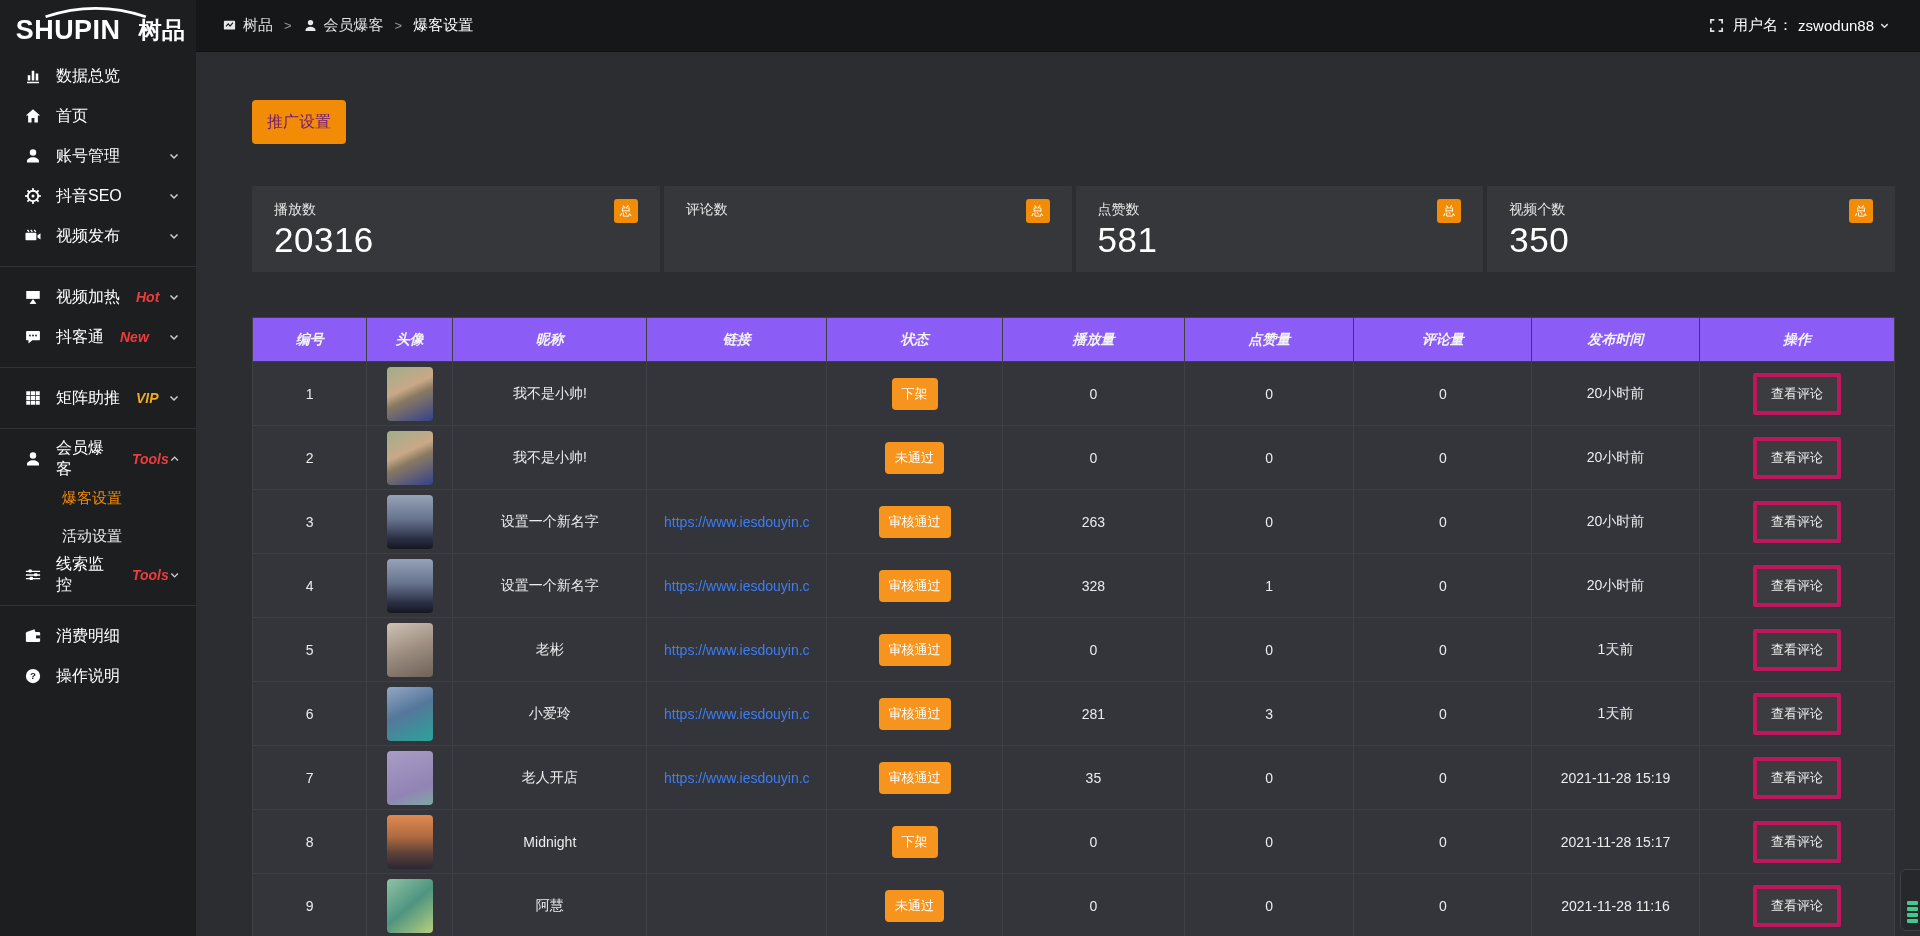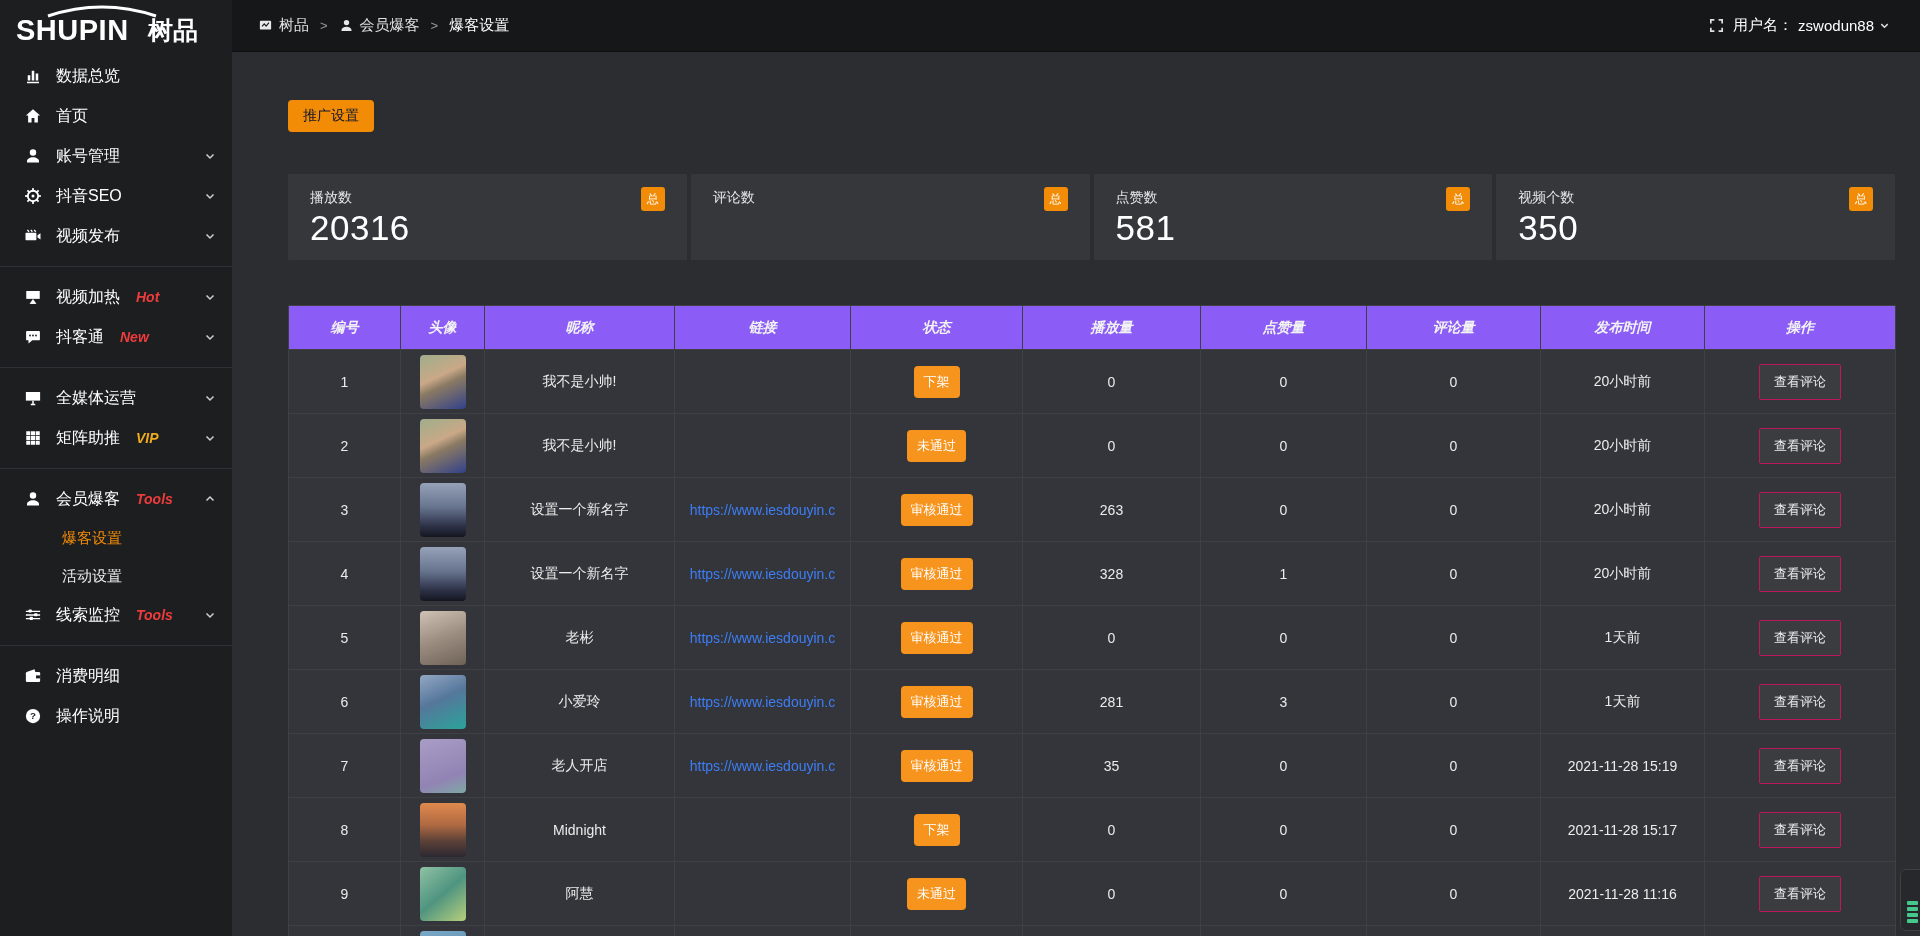"SHUPIN" .sidebar { width: 232px -> 196px }
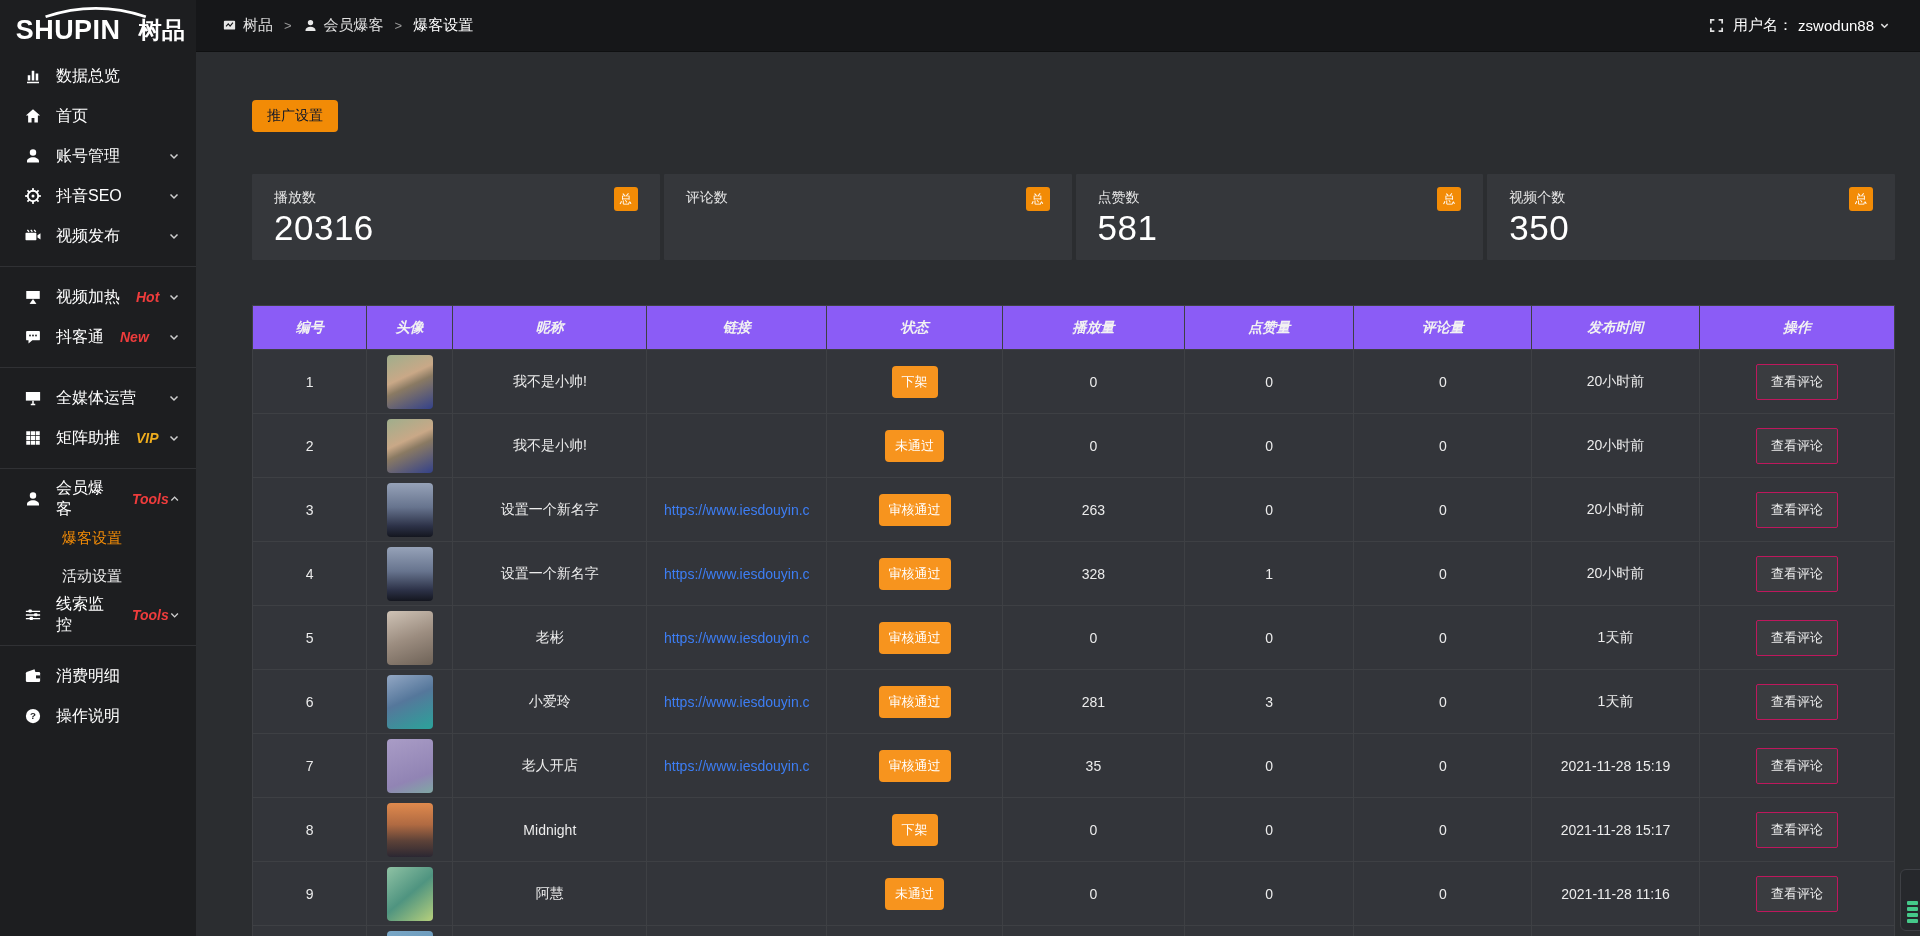"推广设置" .promo-btn { color: #0f172a -> #701a75; font-size: 14px -> 16px; height: 32px -> 44px }
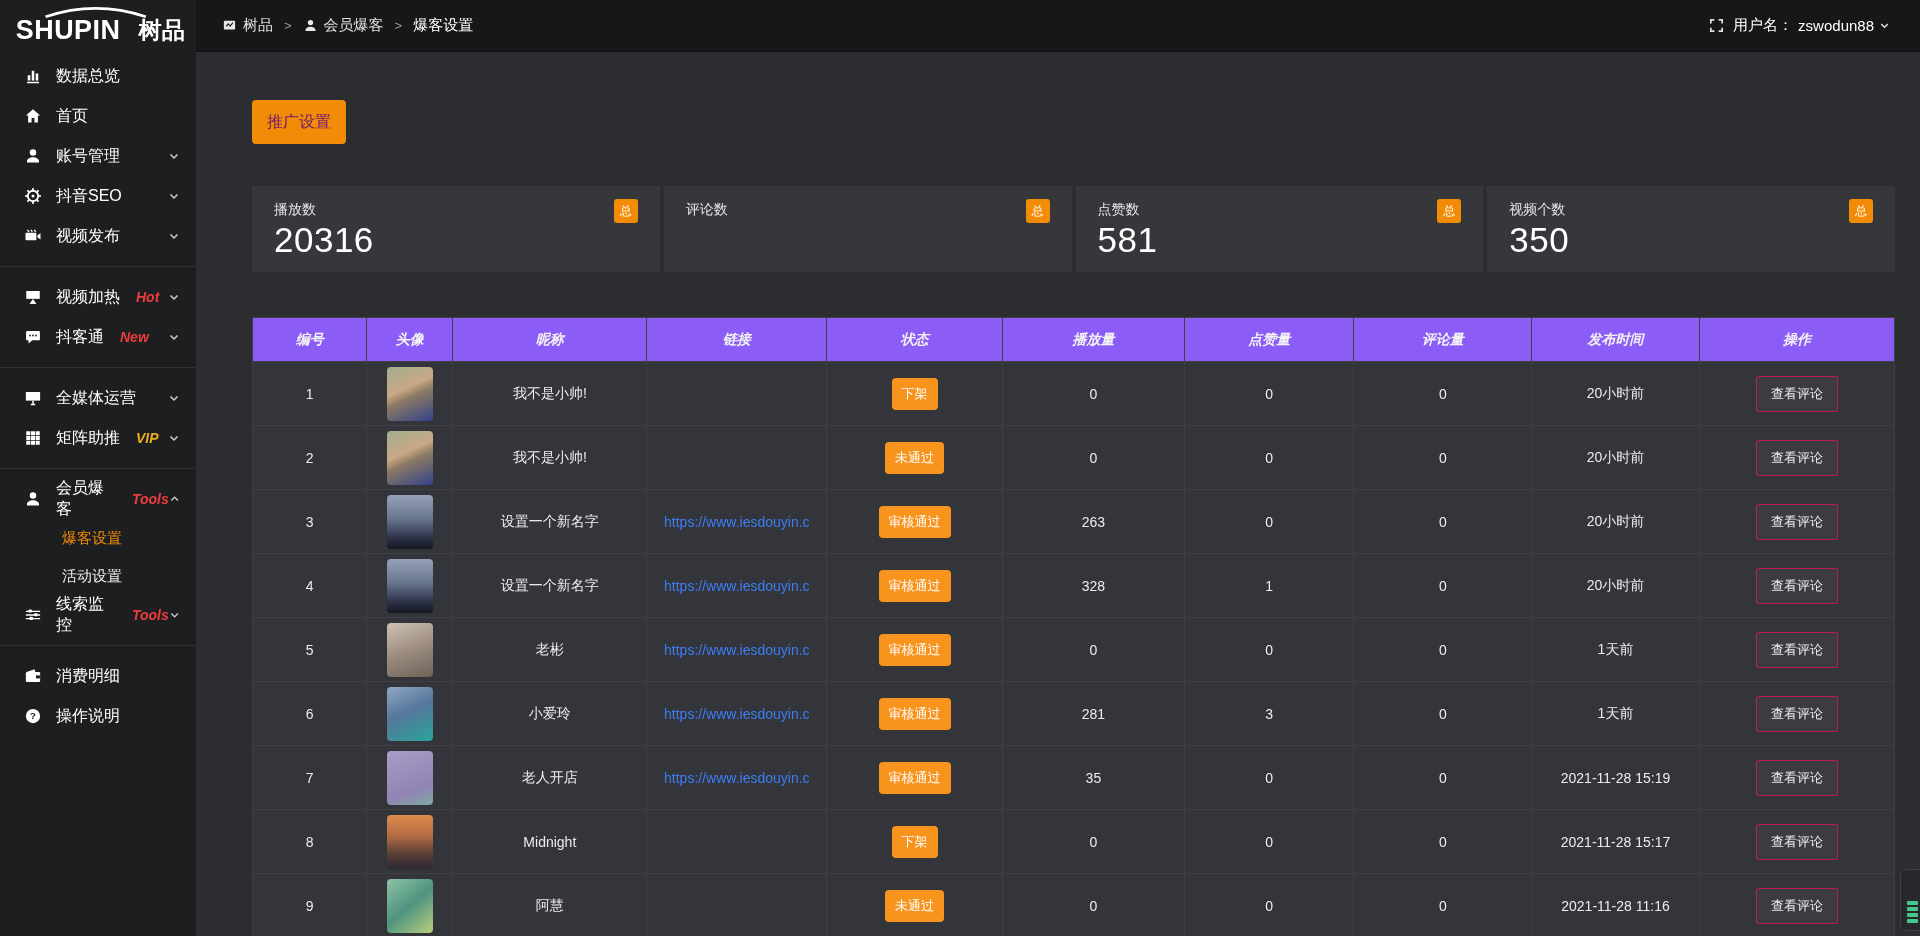"全媒体运营" div.menu-item { html: <div> <span> <svg> <path></path> <path></path> </svg> </span> <span>全媒体运营</span> <span></span> <span> <svg> <path></path> </svg> </span> </div> -> none }
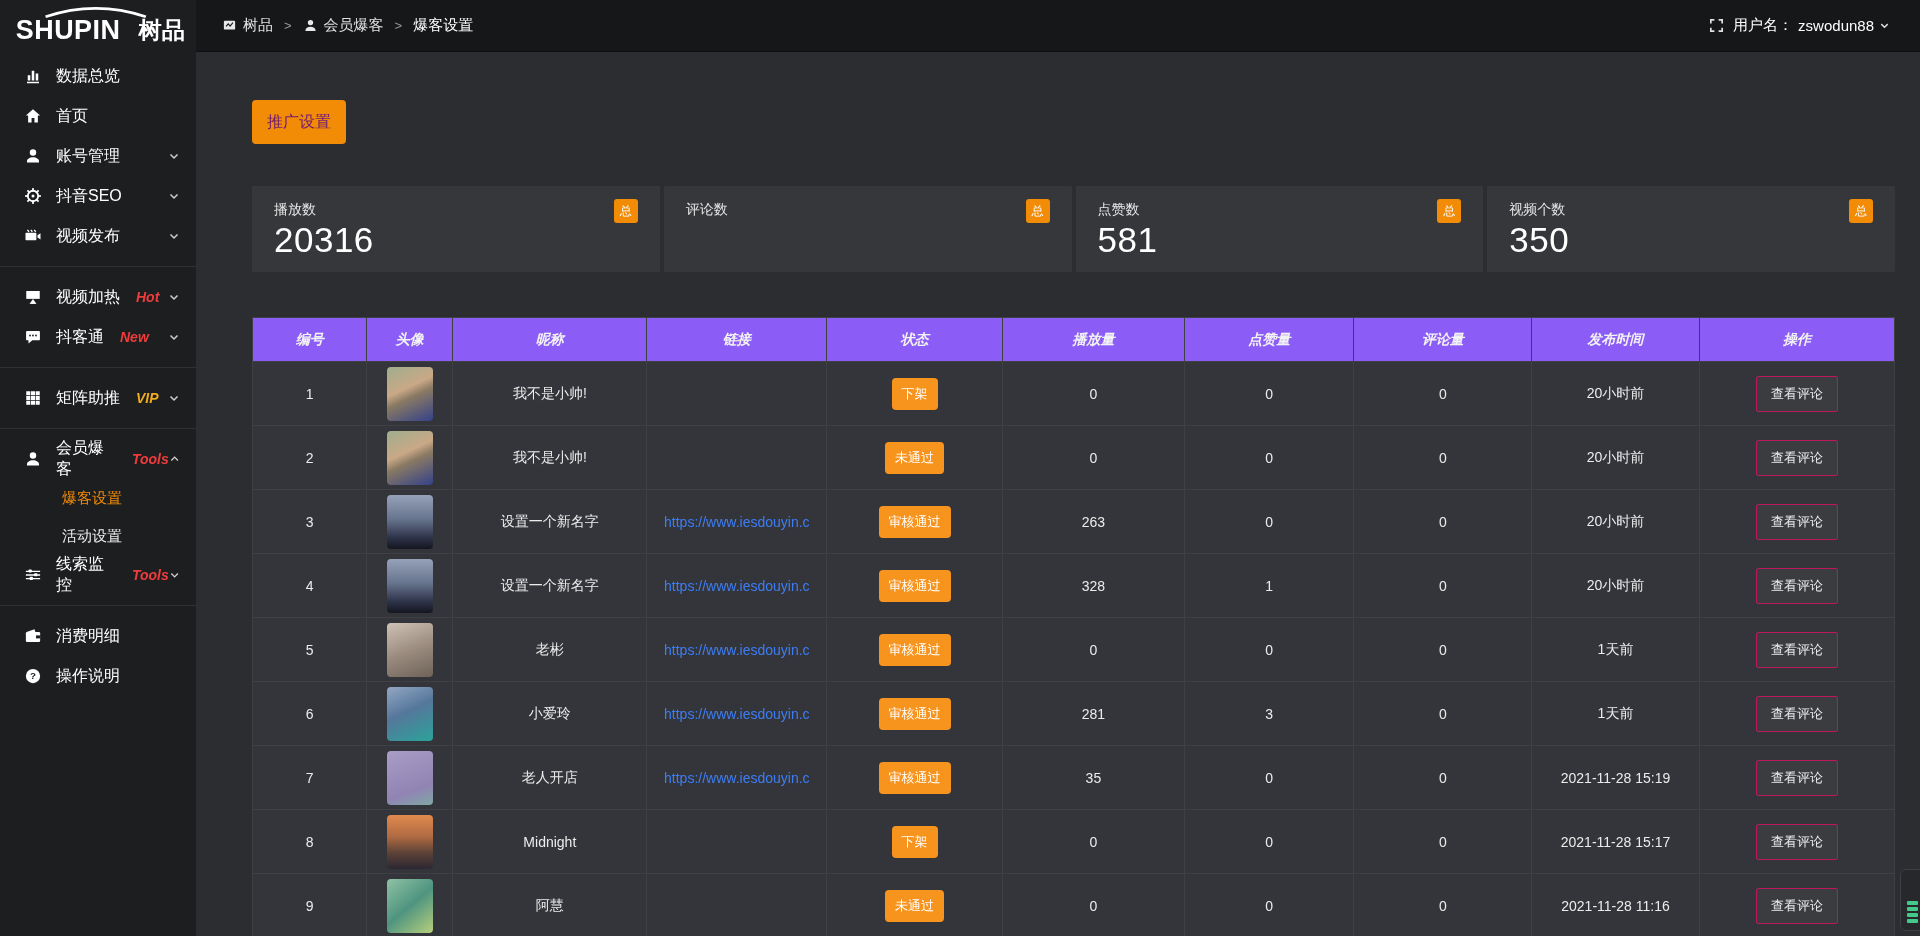"查看评论" .action-btn { border: 1px solid #be185d -> 4px solid #be185d }
